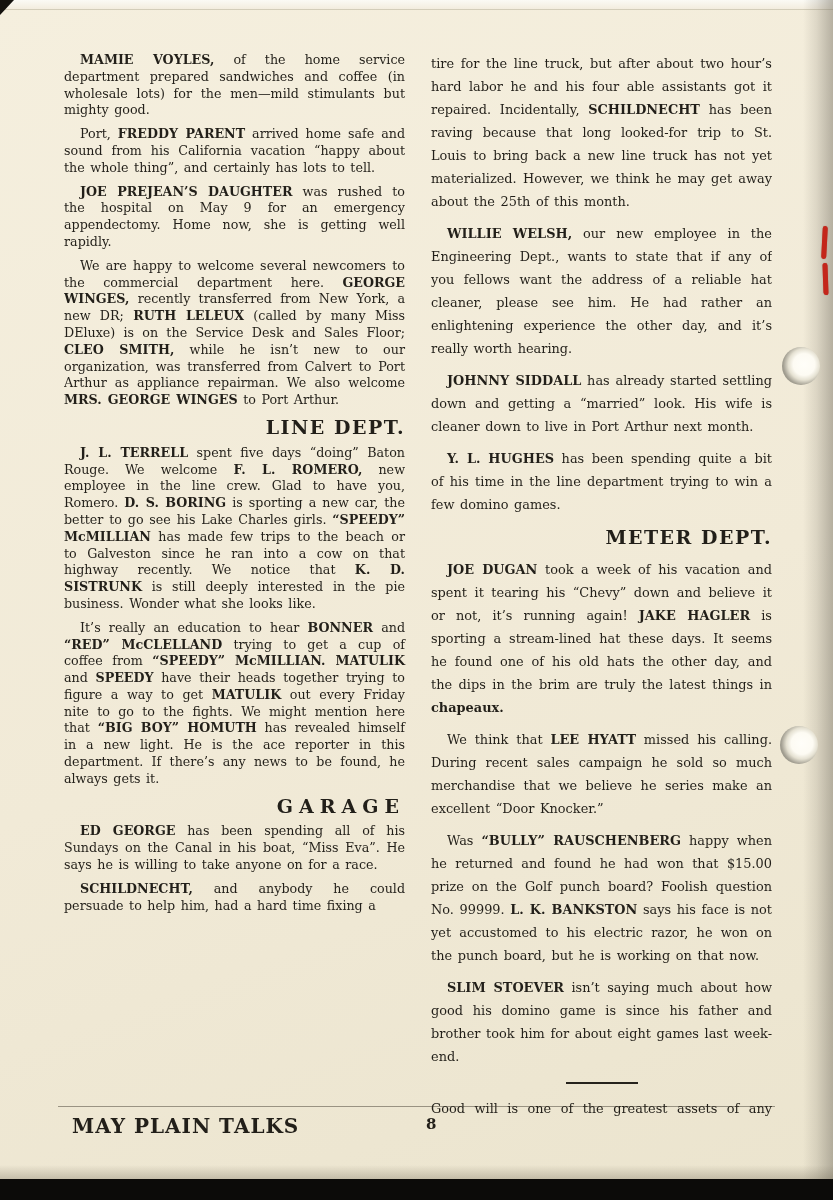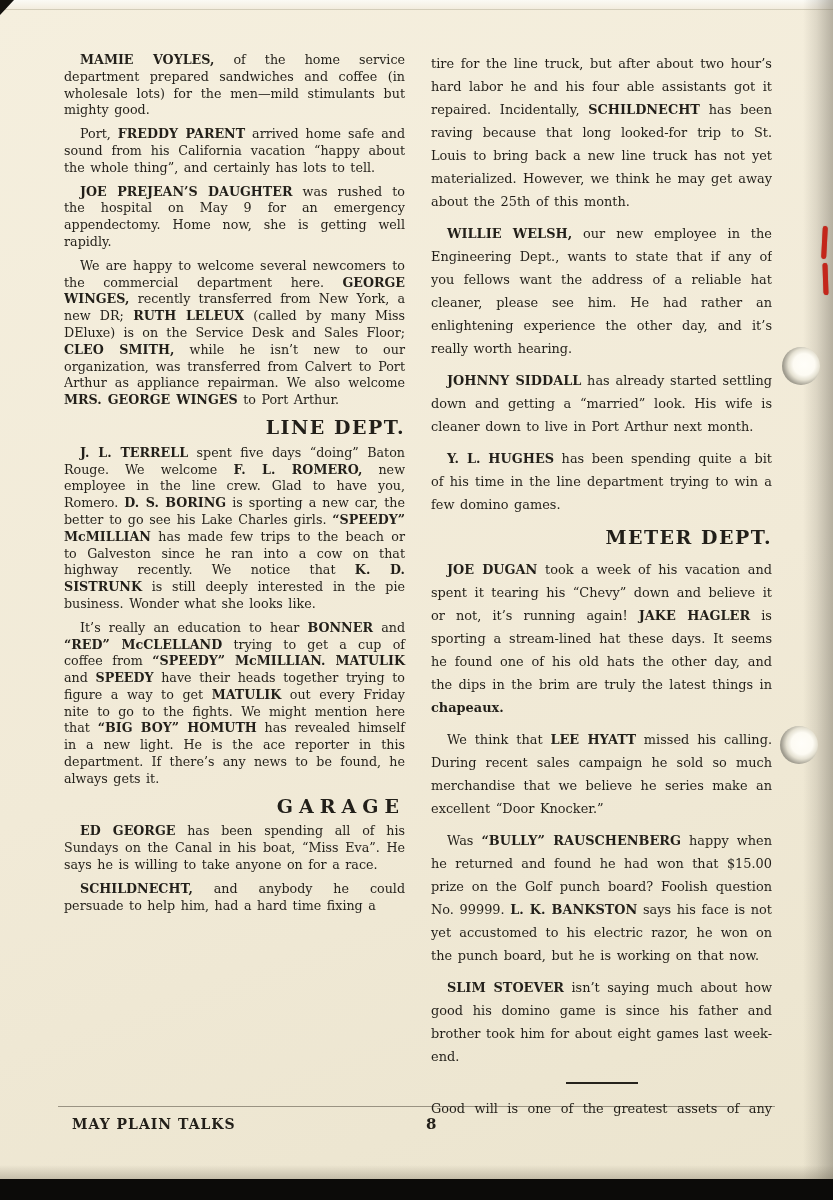"MAY PLAIN TALKS" .footer-title { font-size: 14px -> 20px }
